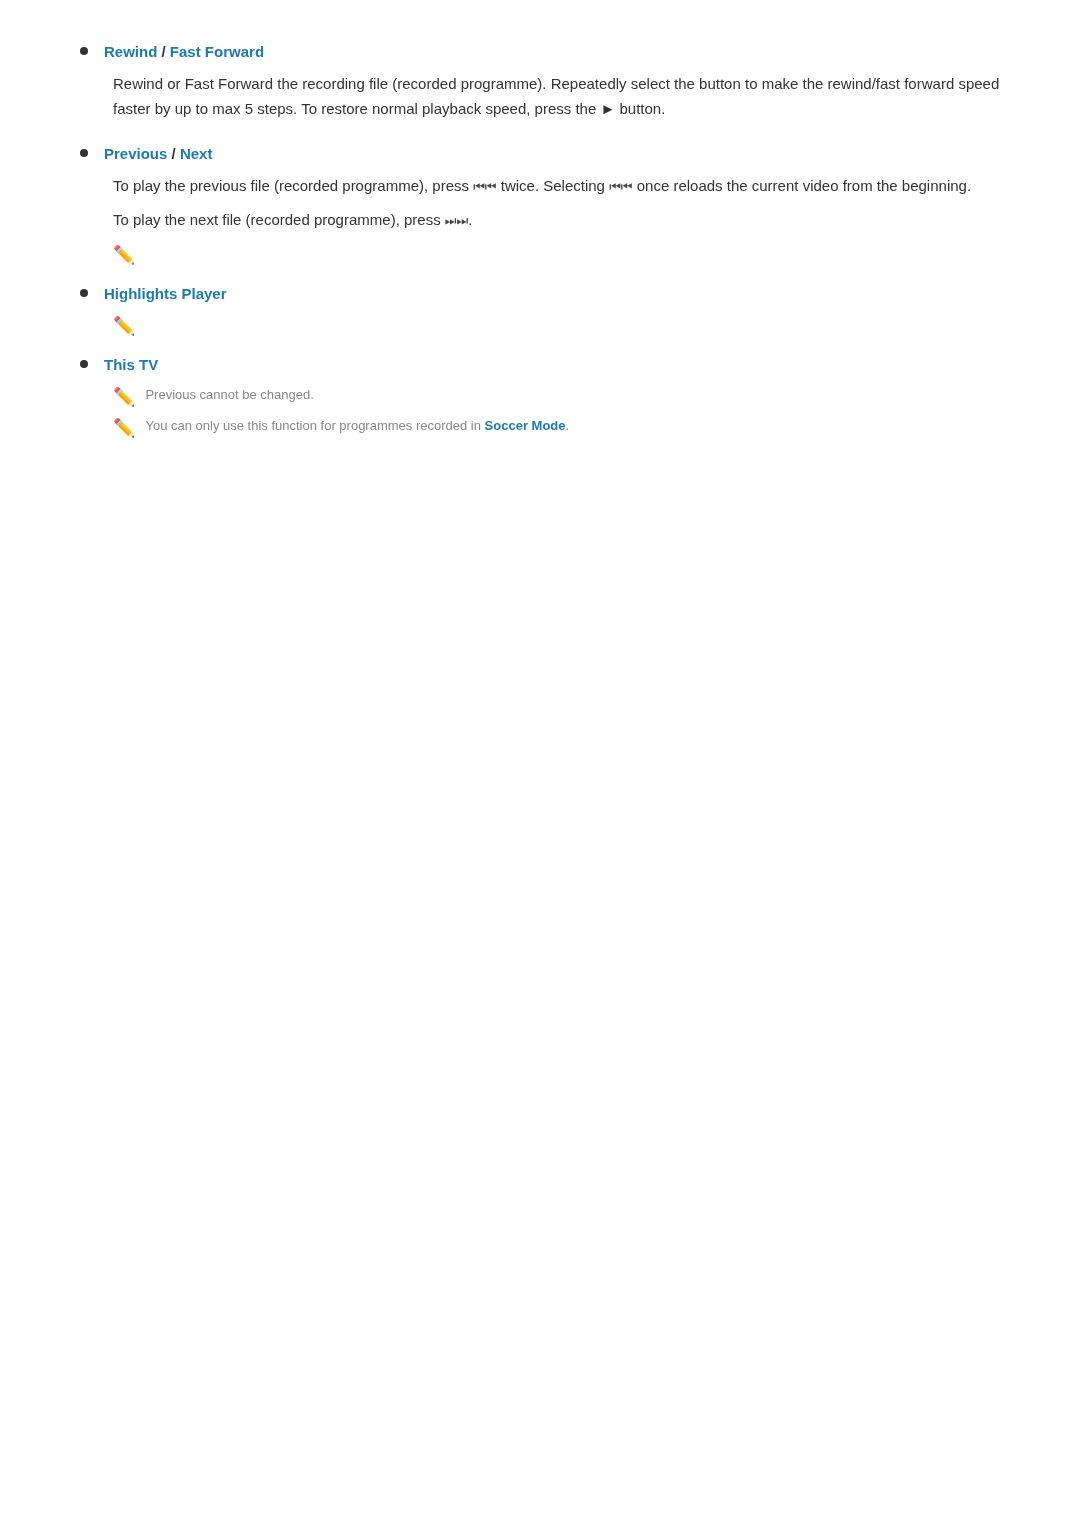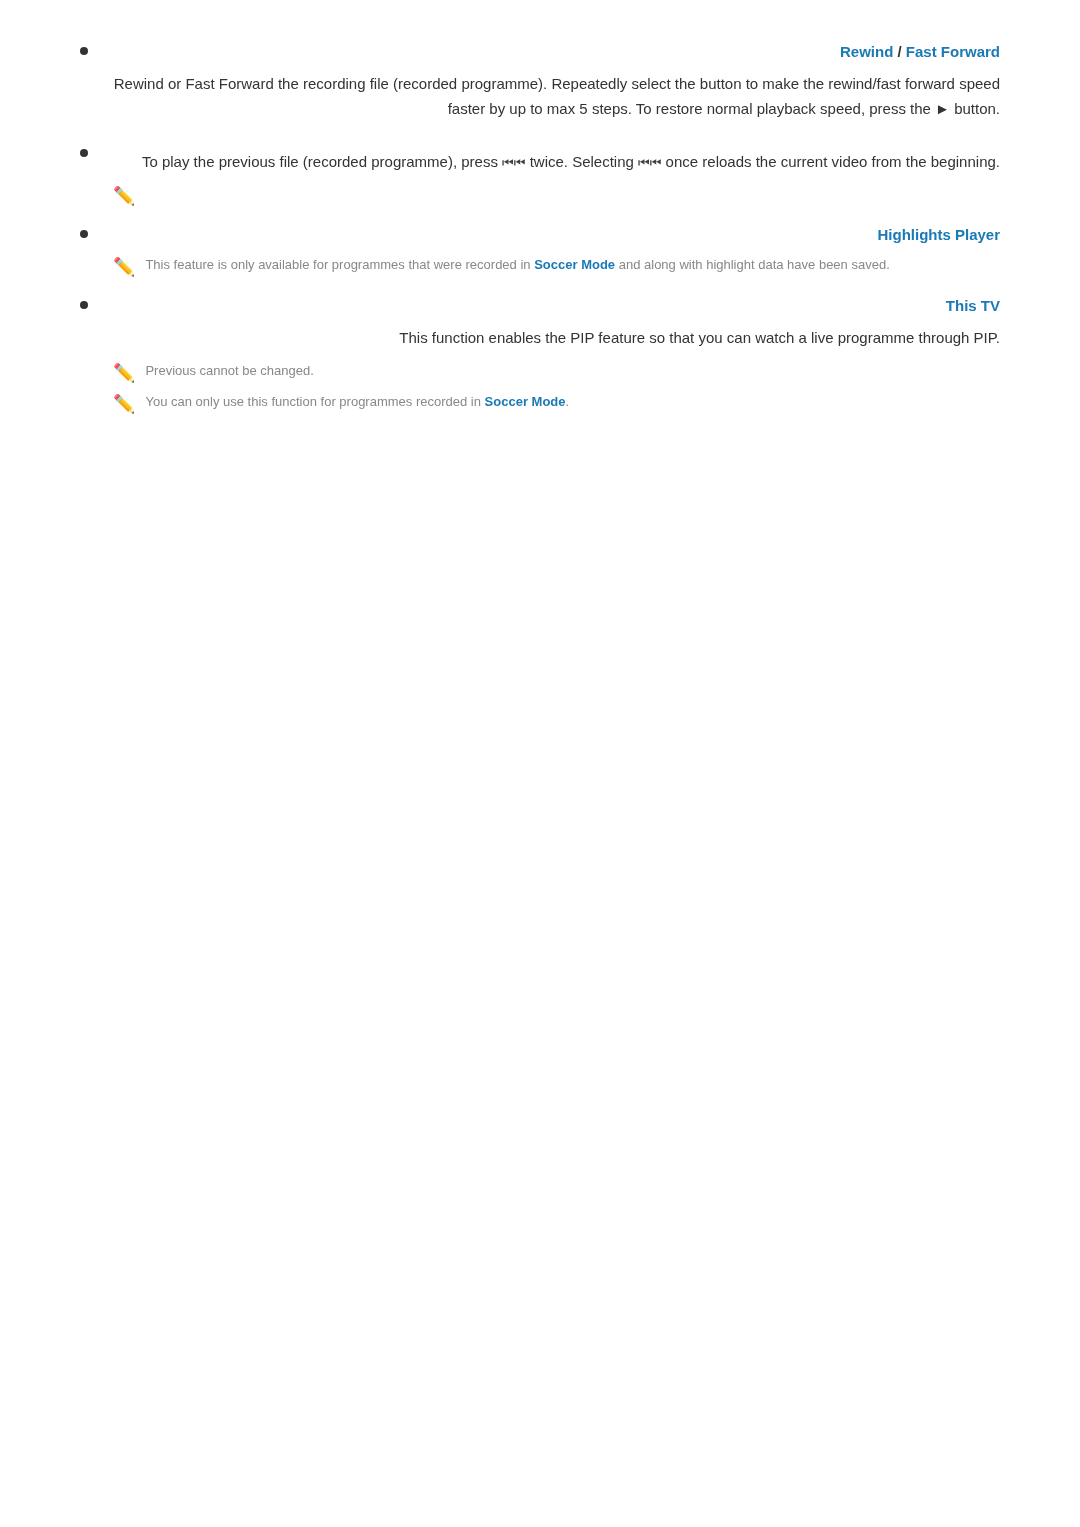"Rewind / Fast Forward" .bullet-list { text-align: right -> none }
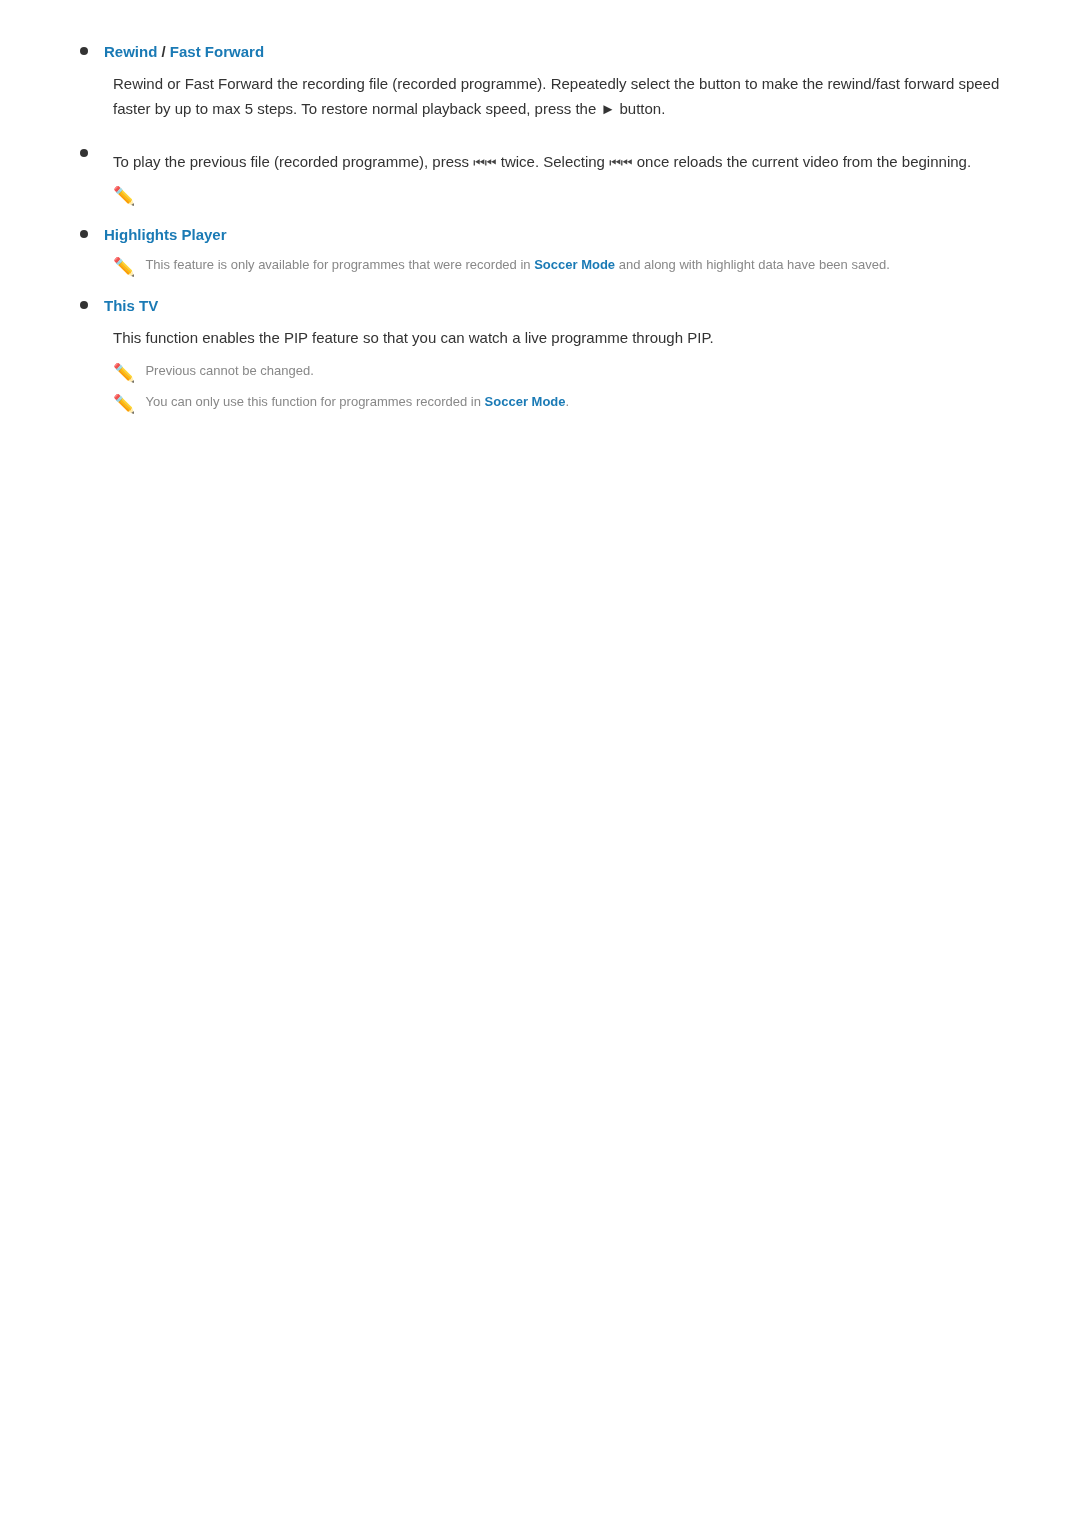"Previous / Next" div.bullet-heading { html: none -> <div> <a>Previous</a> <span> / </span> <a>Next</a> </div> }
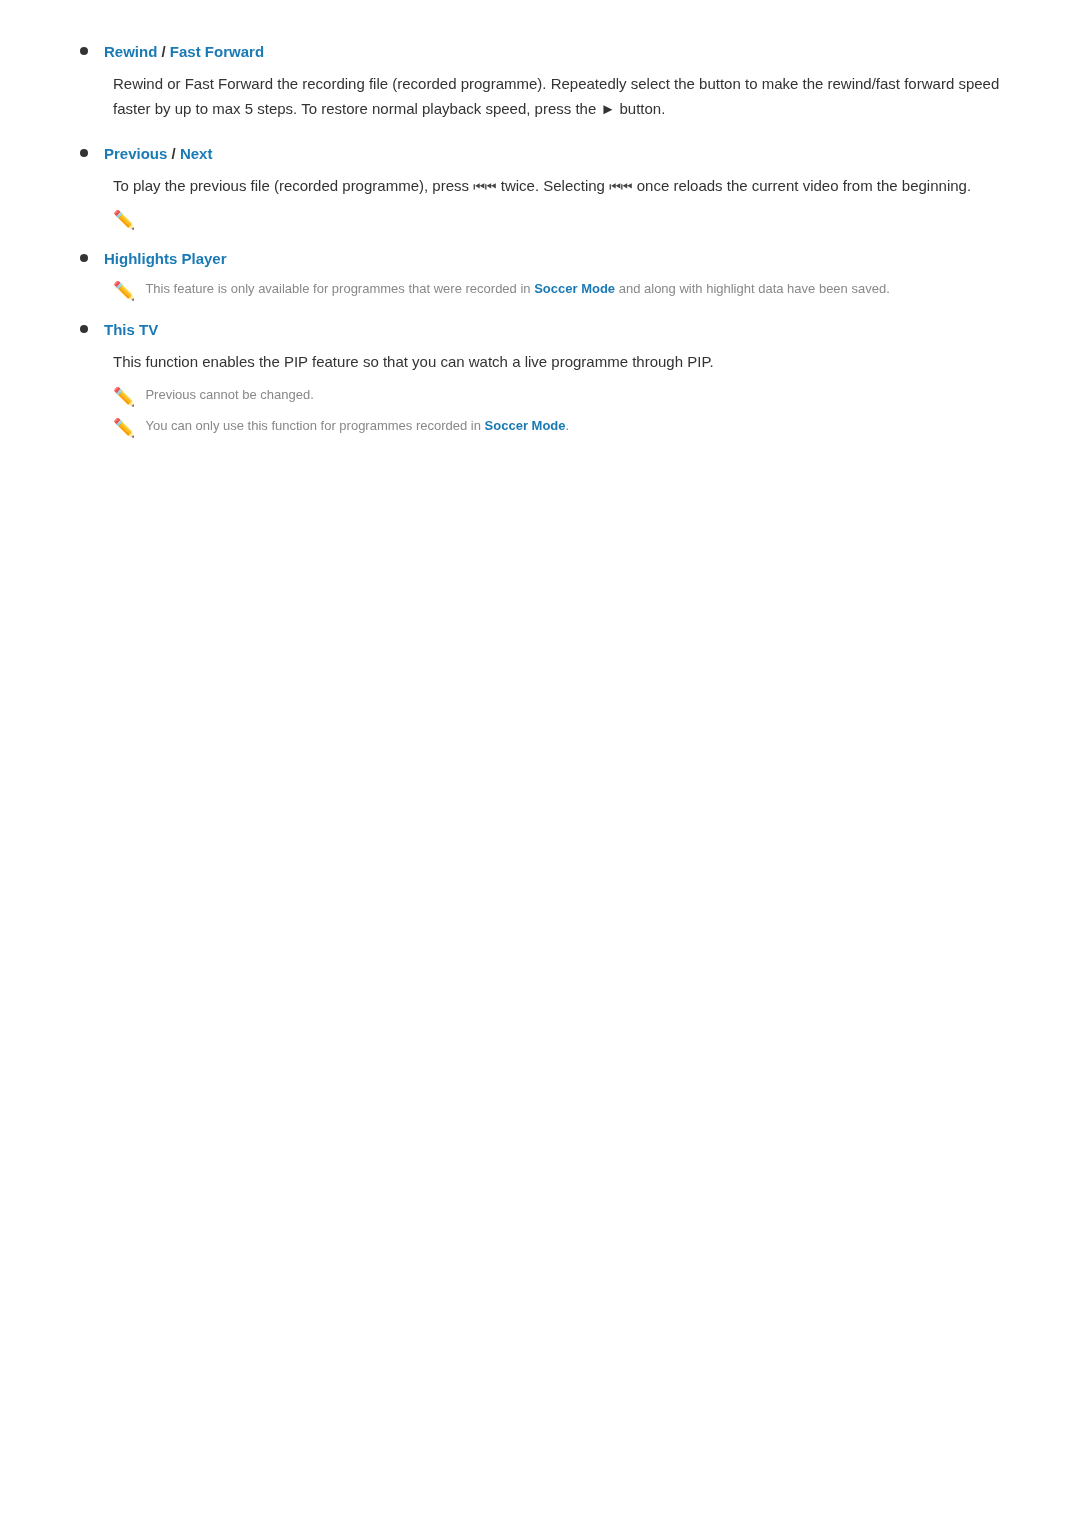"To play the next file" p.body-text { html: none -> <p> To play the next file (recorded programme), press <span>⏭⏭</span>. </p> }
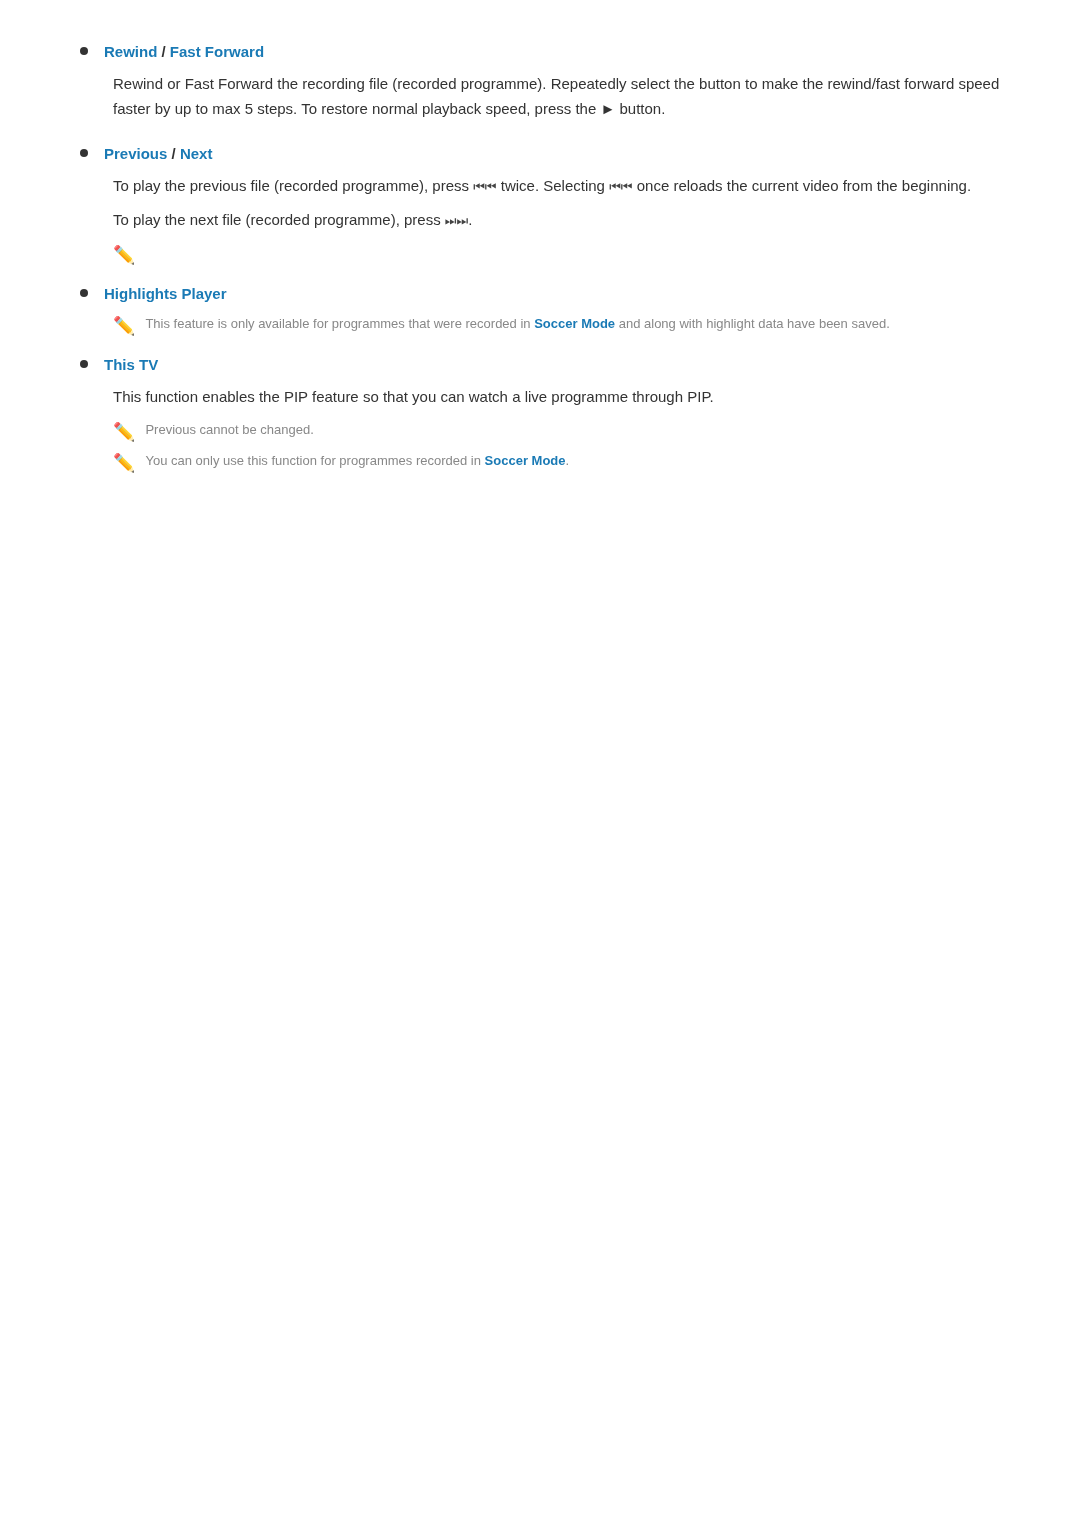"This feature is only available" span.note-text { html: <span> This feature is only available for programmes that were recorded in <a>Soccer Mode</a> and along with highlight data have been saved. </span> -> none }
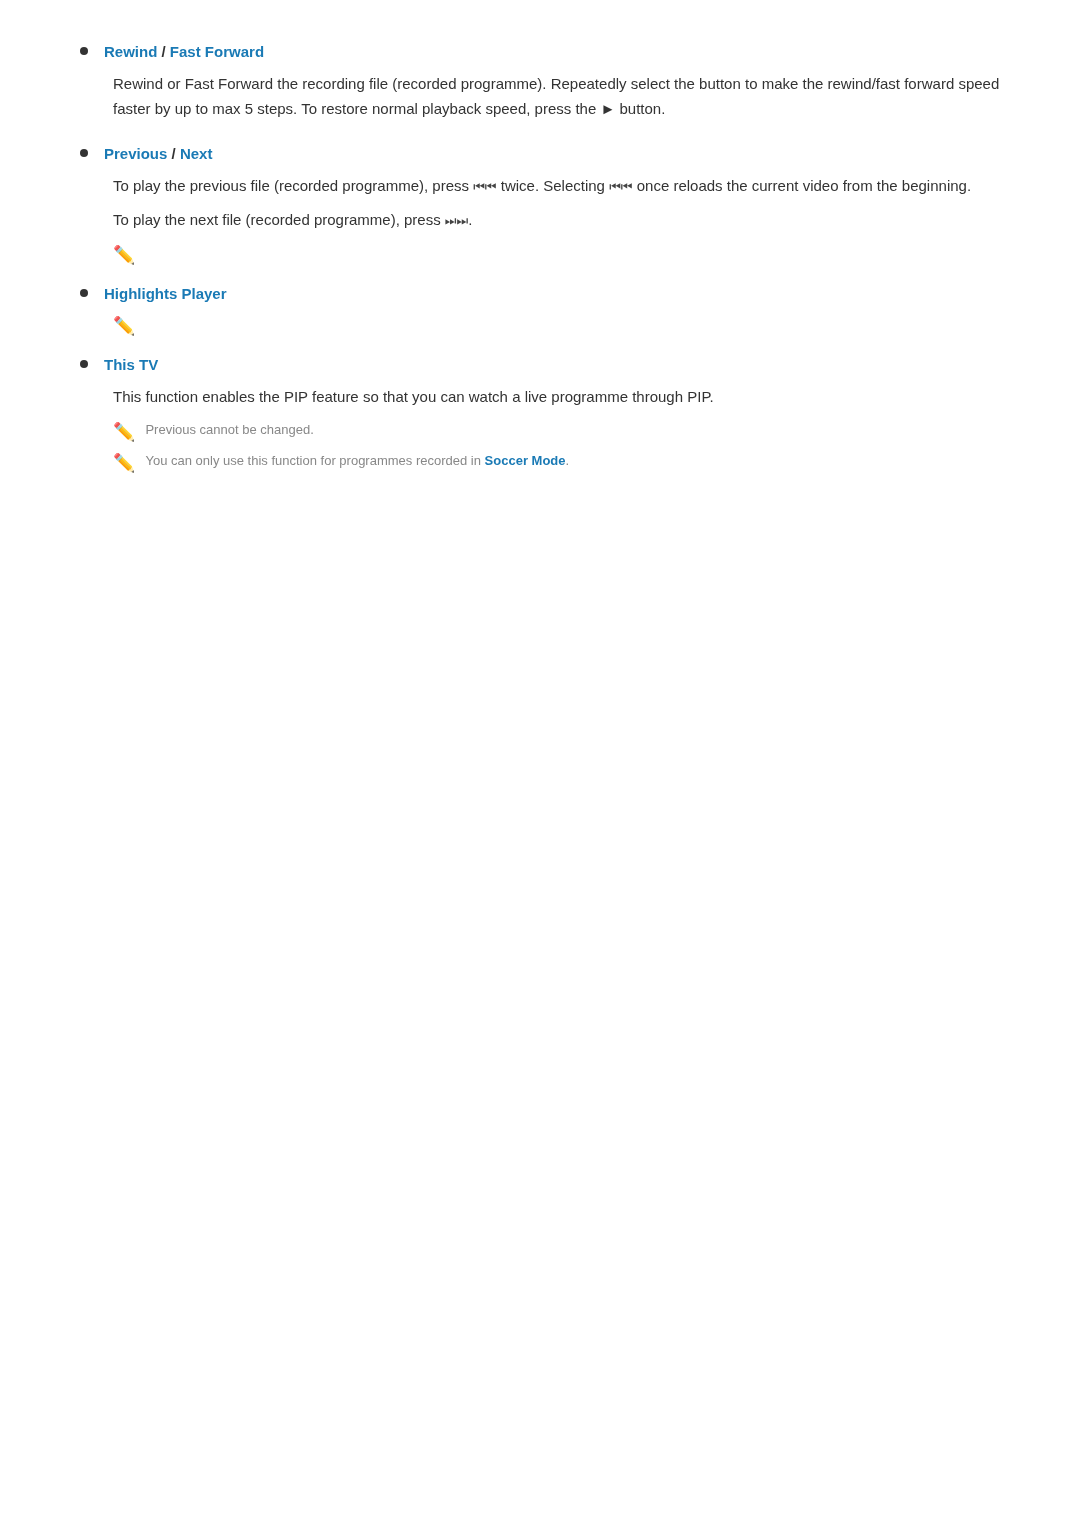"This function enables the PIP" p.body-text { html: <p> This function enables the PIP feature so that you can watch a live programme through PIP. </p> -> none }
